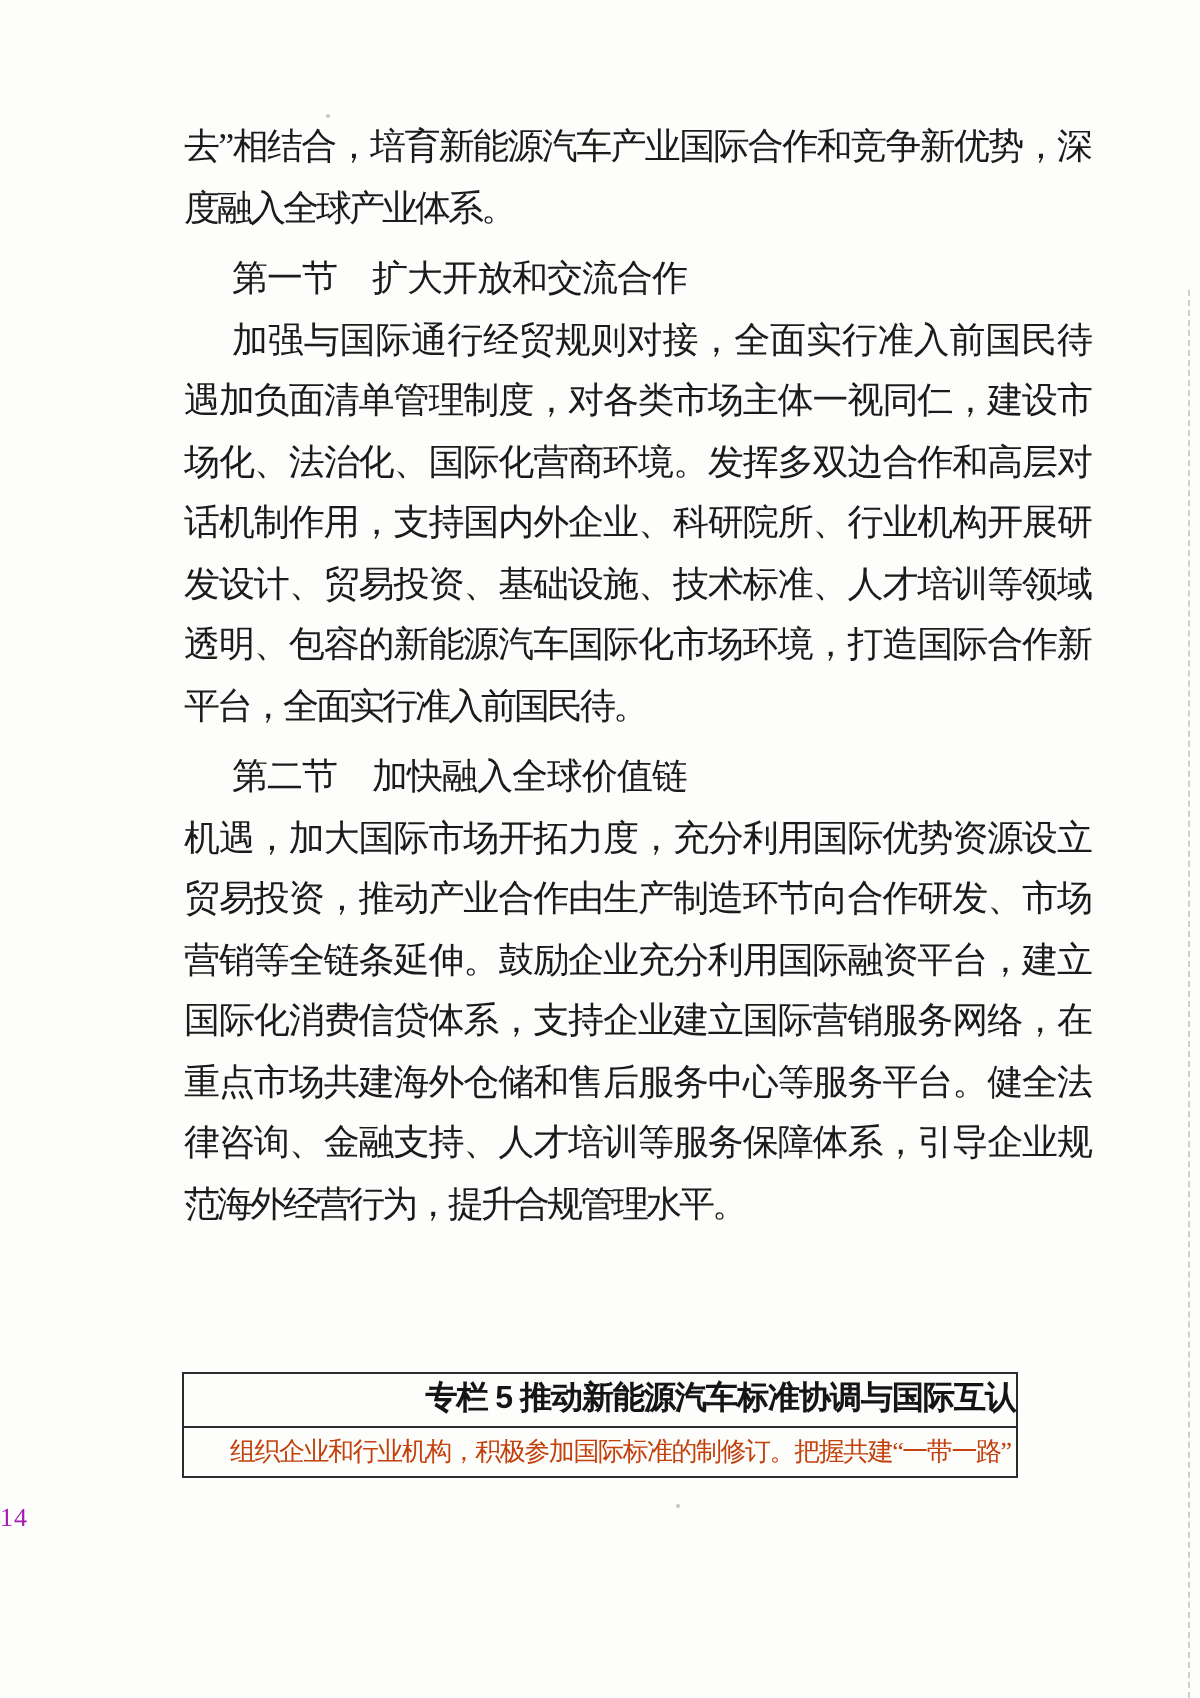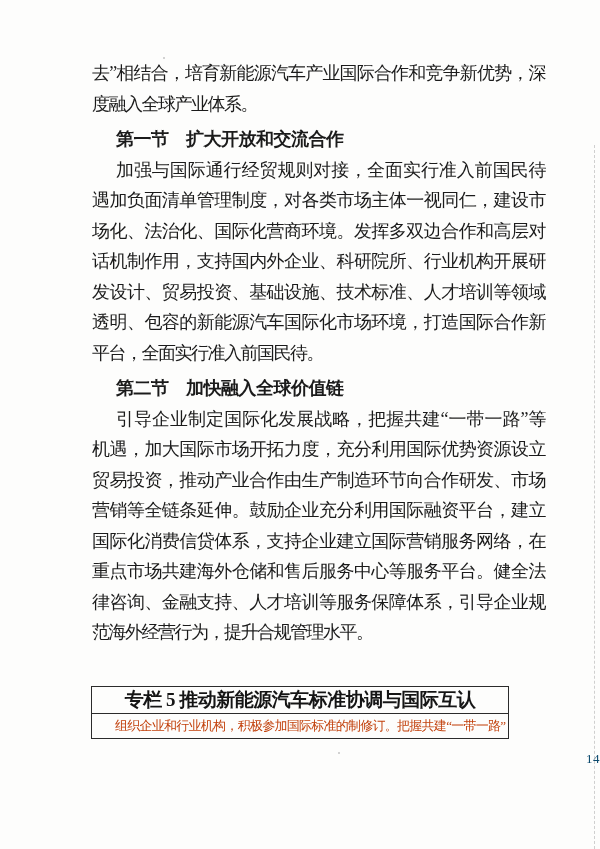"第一节 扩大开放和交流合作" .line.heading { font-weight: 700 -> 400 }
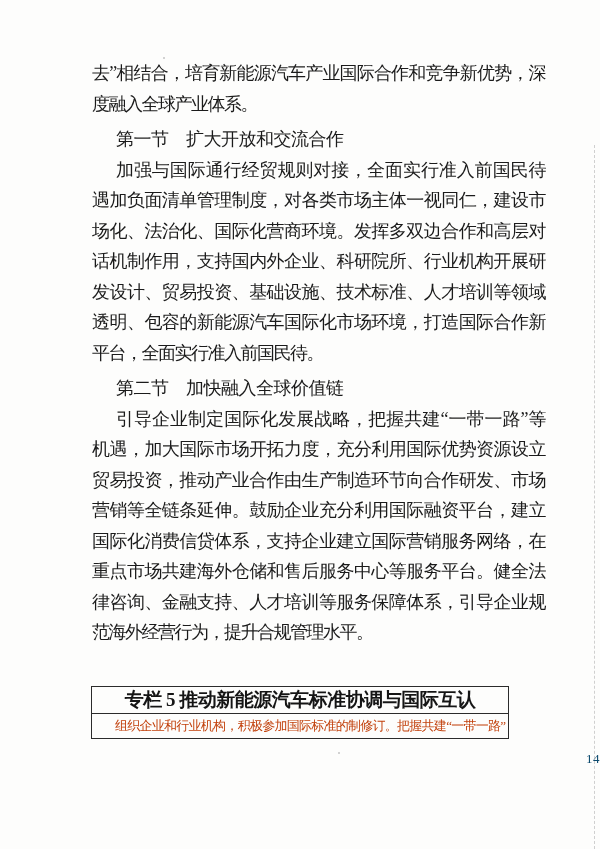"引导企业制定国际化发展战略，把握共建“一带一路”等" div.line { html: <div>引导企业制定国际化发展战略，把握共建“一带一路”等</div> -> none }
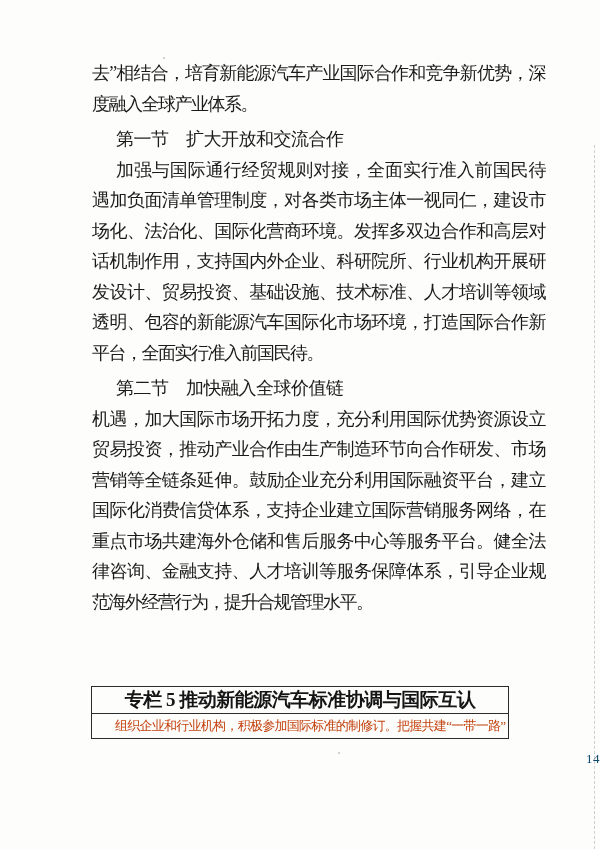"专栏 5 推动新能源汽车标准协调与国际互认" .boxtitle { font-family: Liberation Serif, serif -> Liberation Sans, sans-serif; font-size: 19px -> 16px; text-align: center -> right }
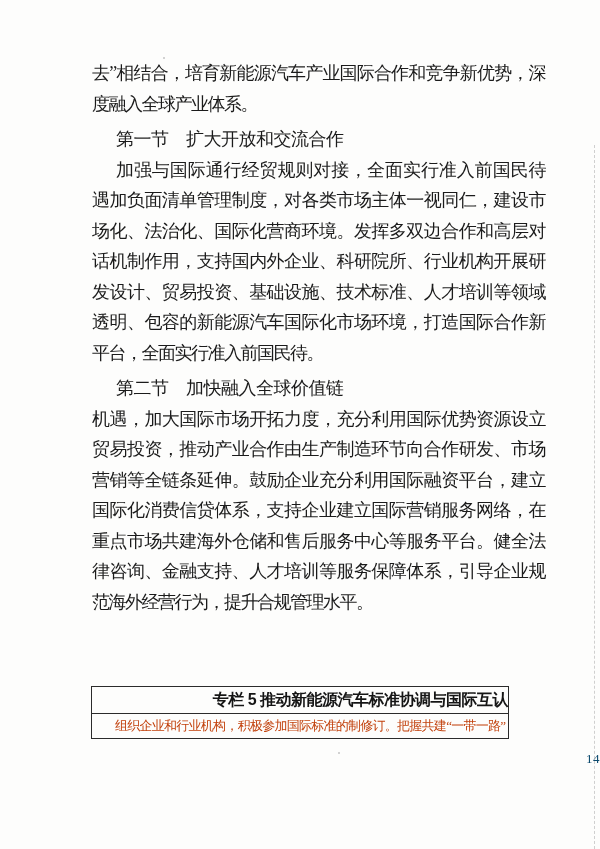"14" .pagenum { color: #0c4a6e -> #a21caf; text-align: right -> left }
